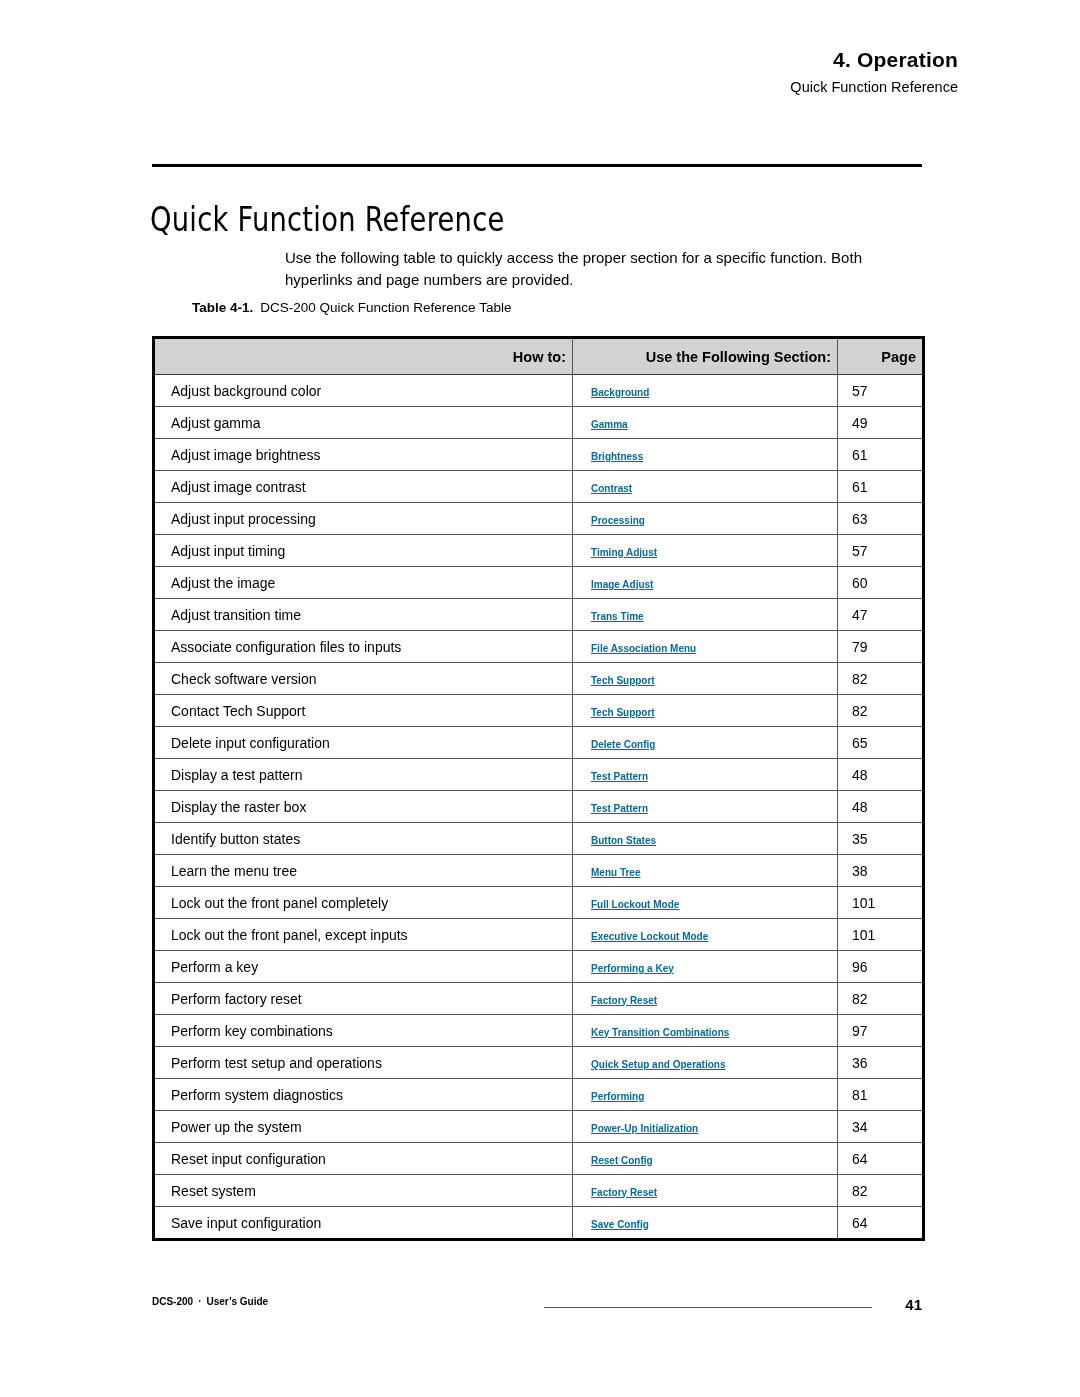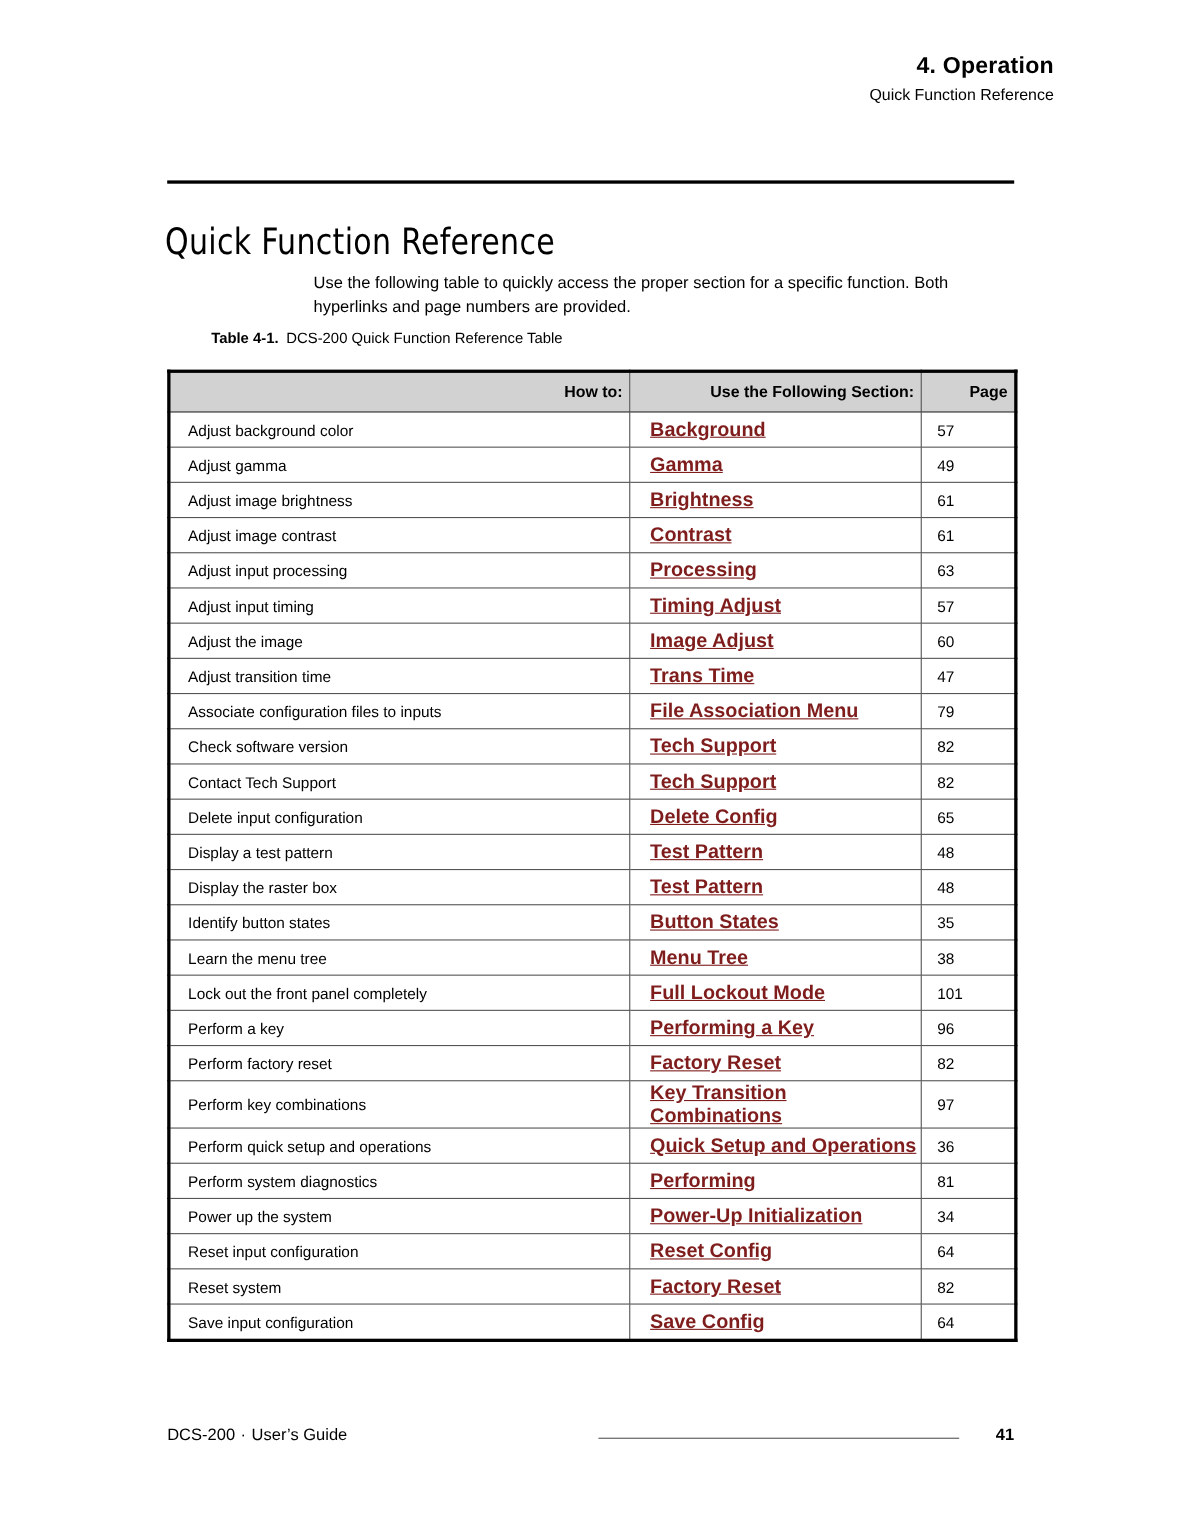"Background" .xref { color: #7f1d1d -> #0369a1; font-size: 18px -> 10px }
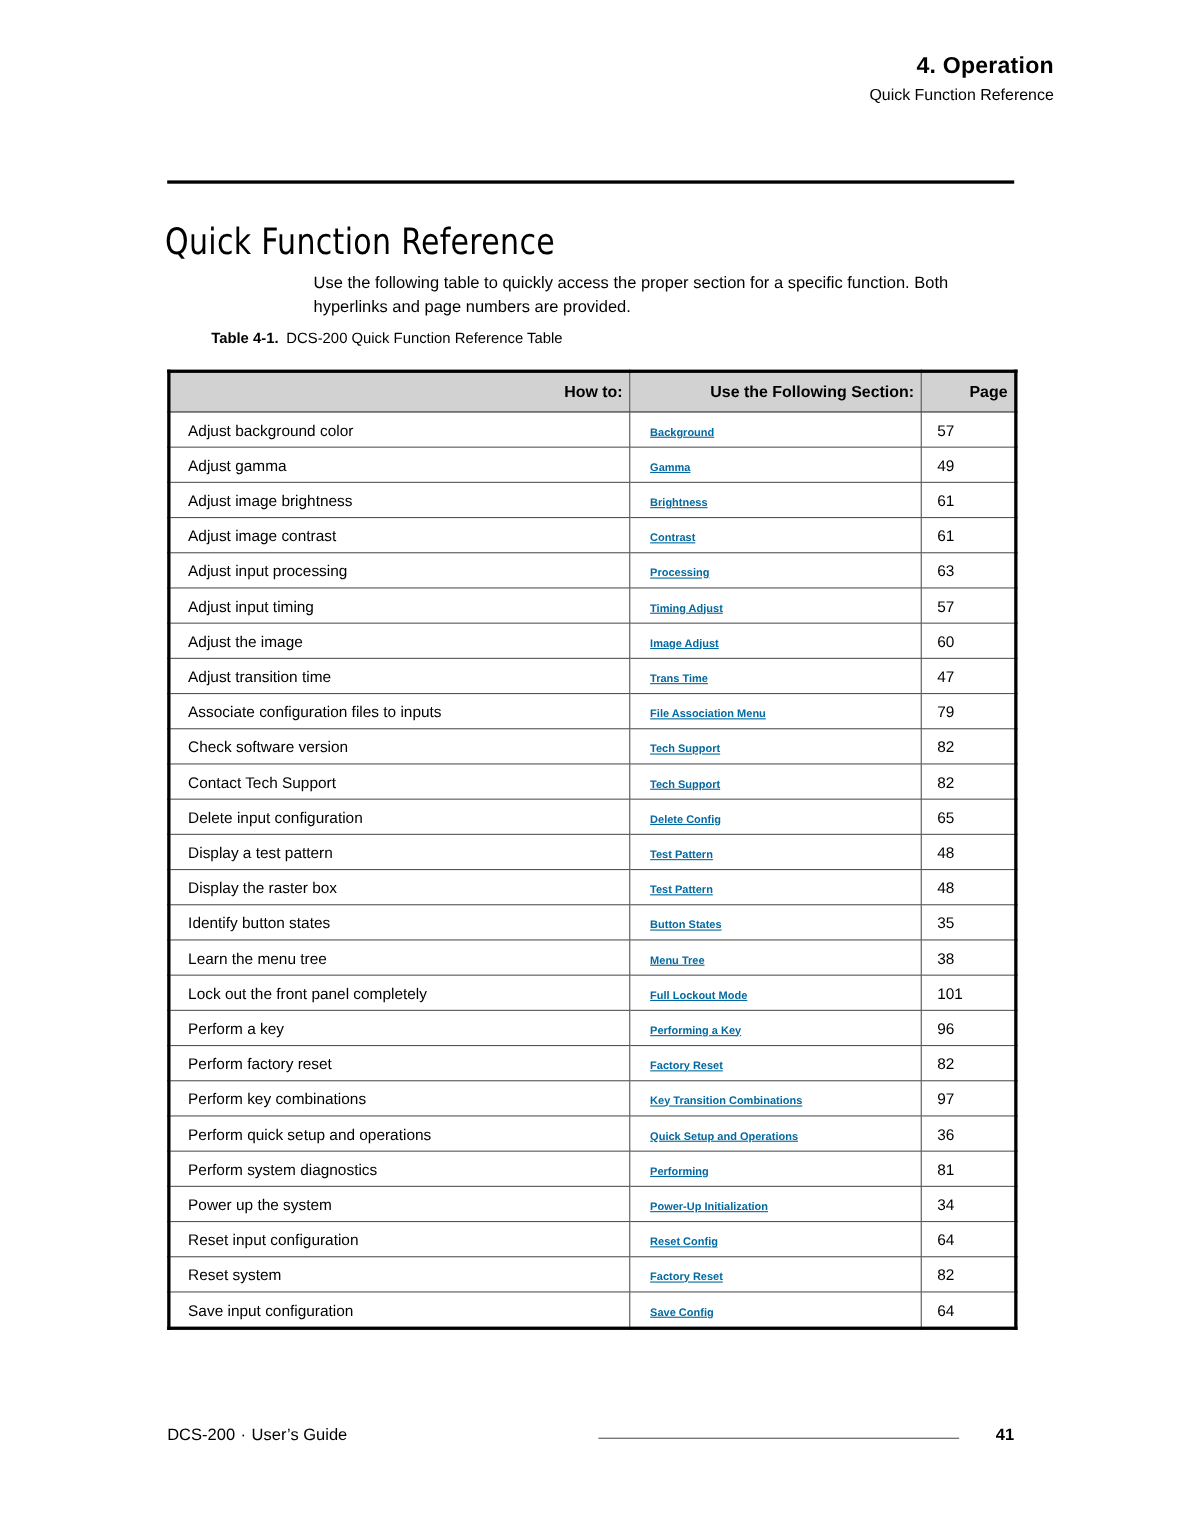"Lock out the front panel," tr { html: none -> <tr> <td>Lock out the front panel, except inputs</td> <td><a>Executive Lockout Mode</a></td> <td>101</td> </tr> }
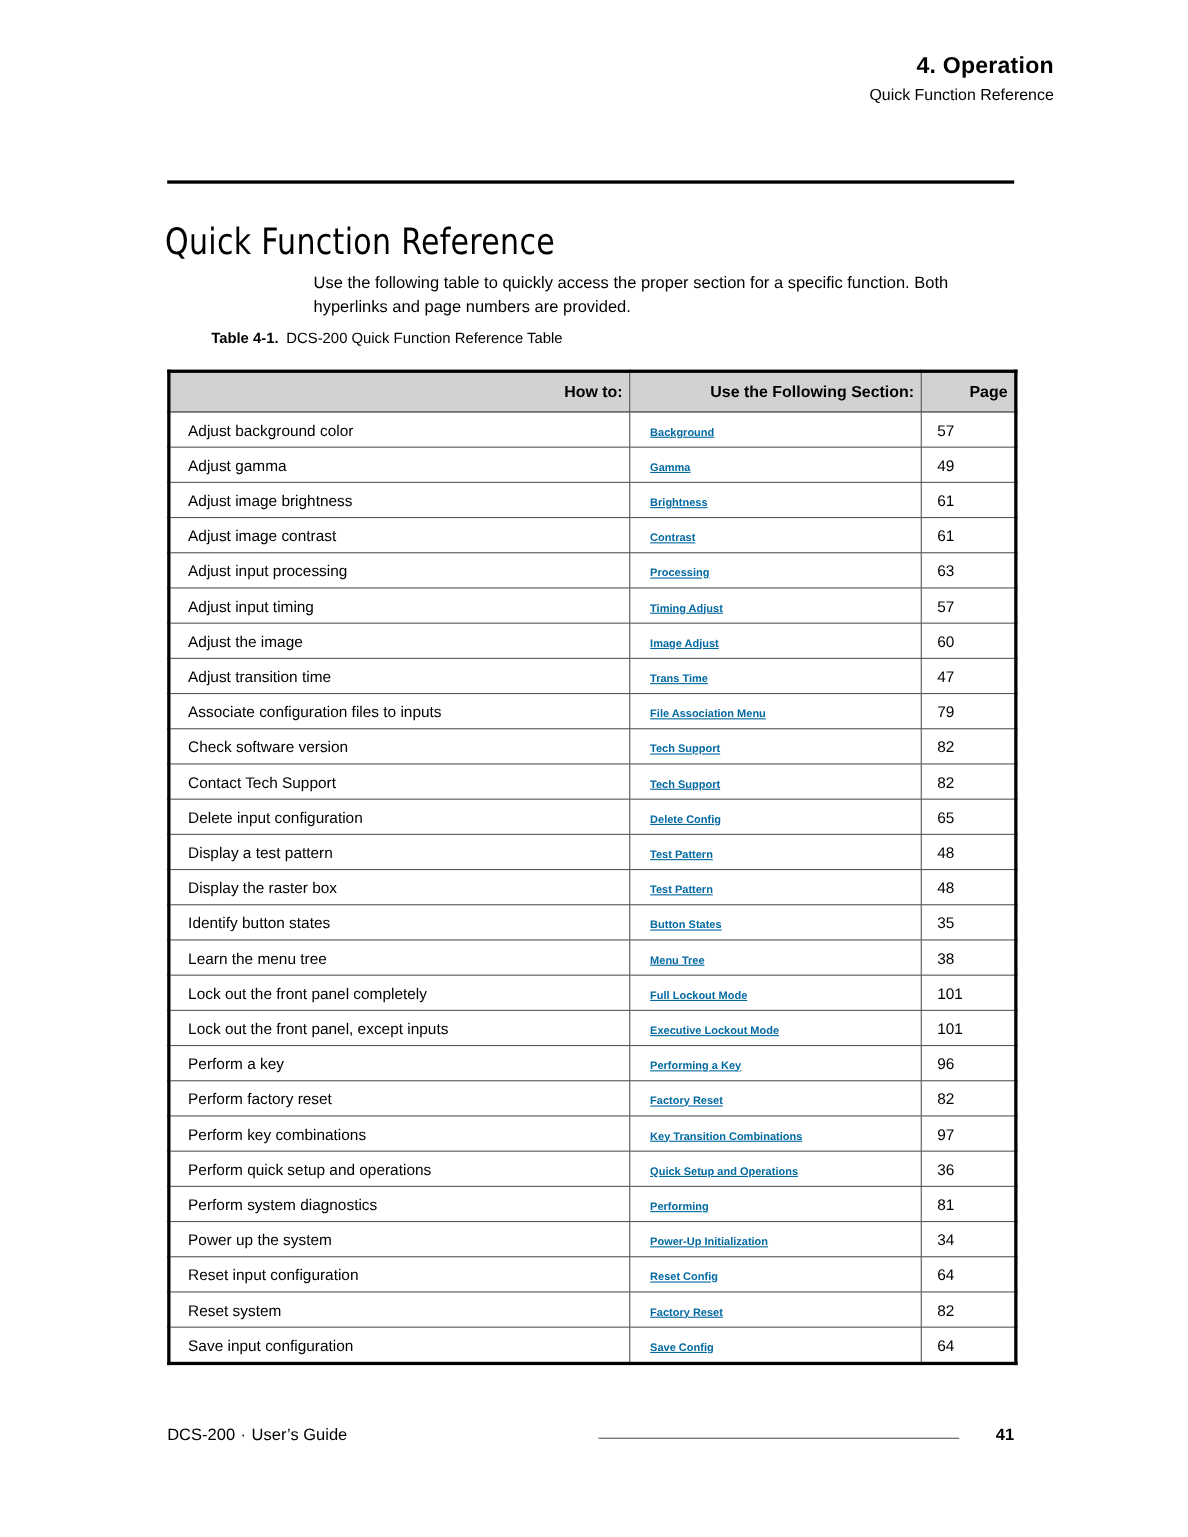"Perform quick setup and operations" td.cell-how { text: quick -> test }
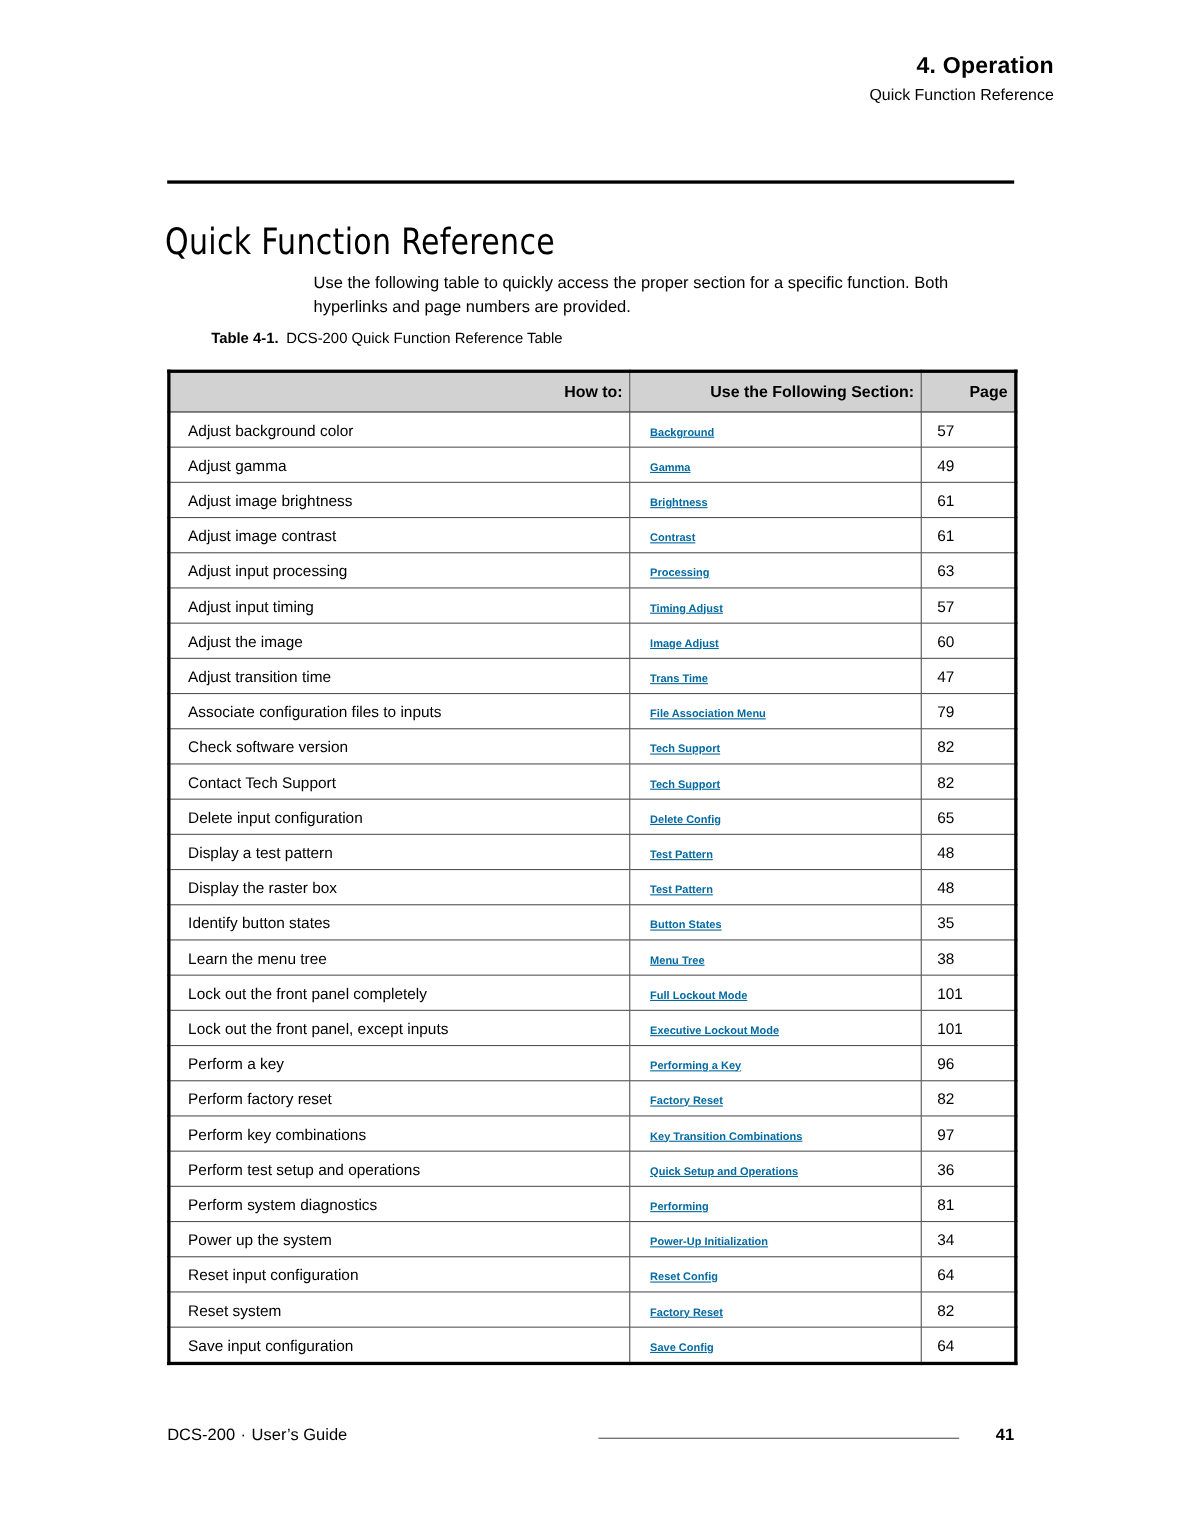"DCS-200 · User’s Guide" .footer-left { font-size: 15px -> 10px; font-weight: normal -> bold }
